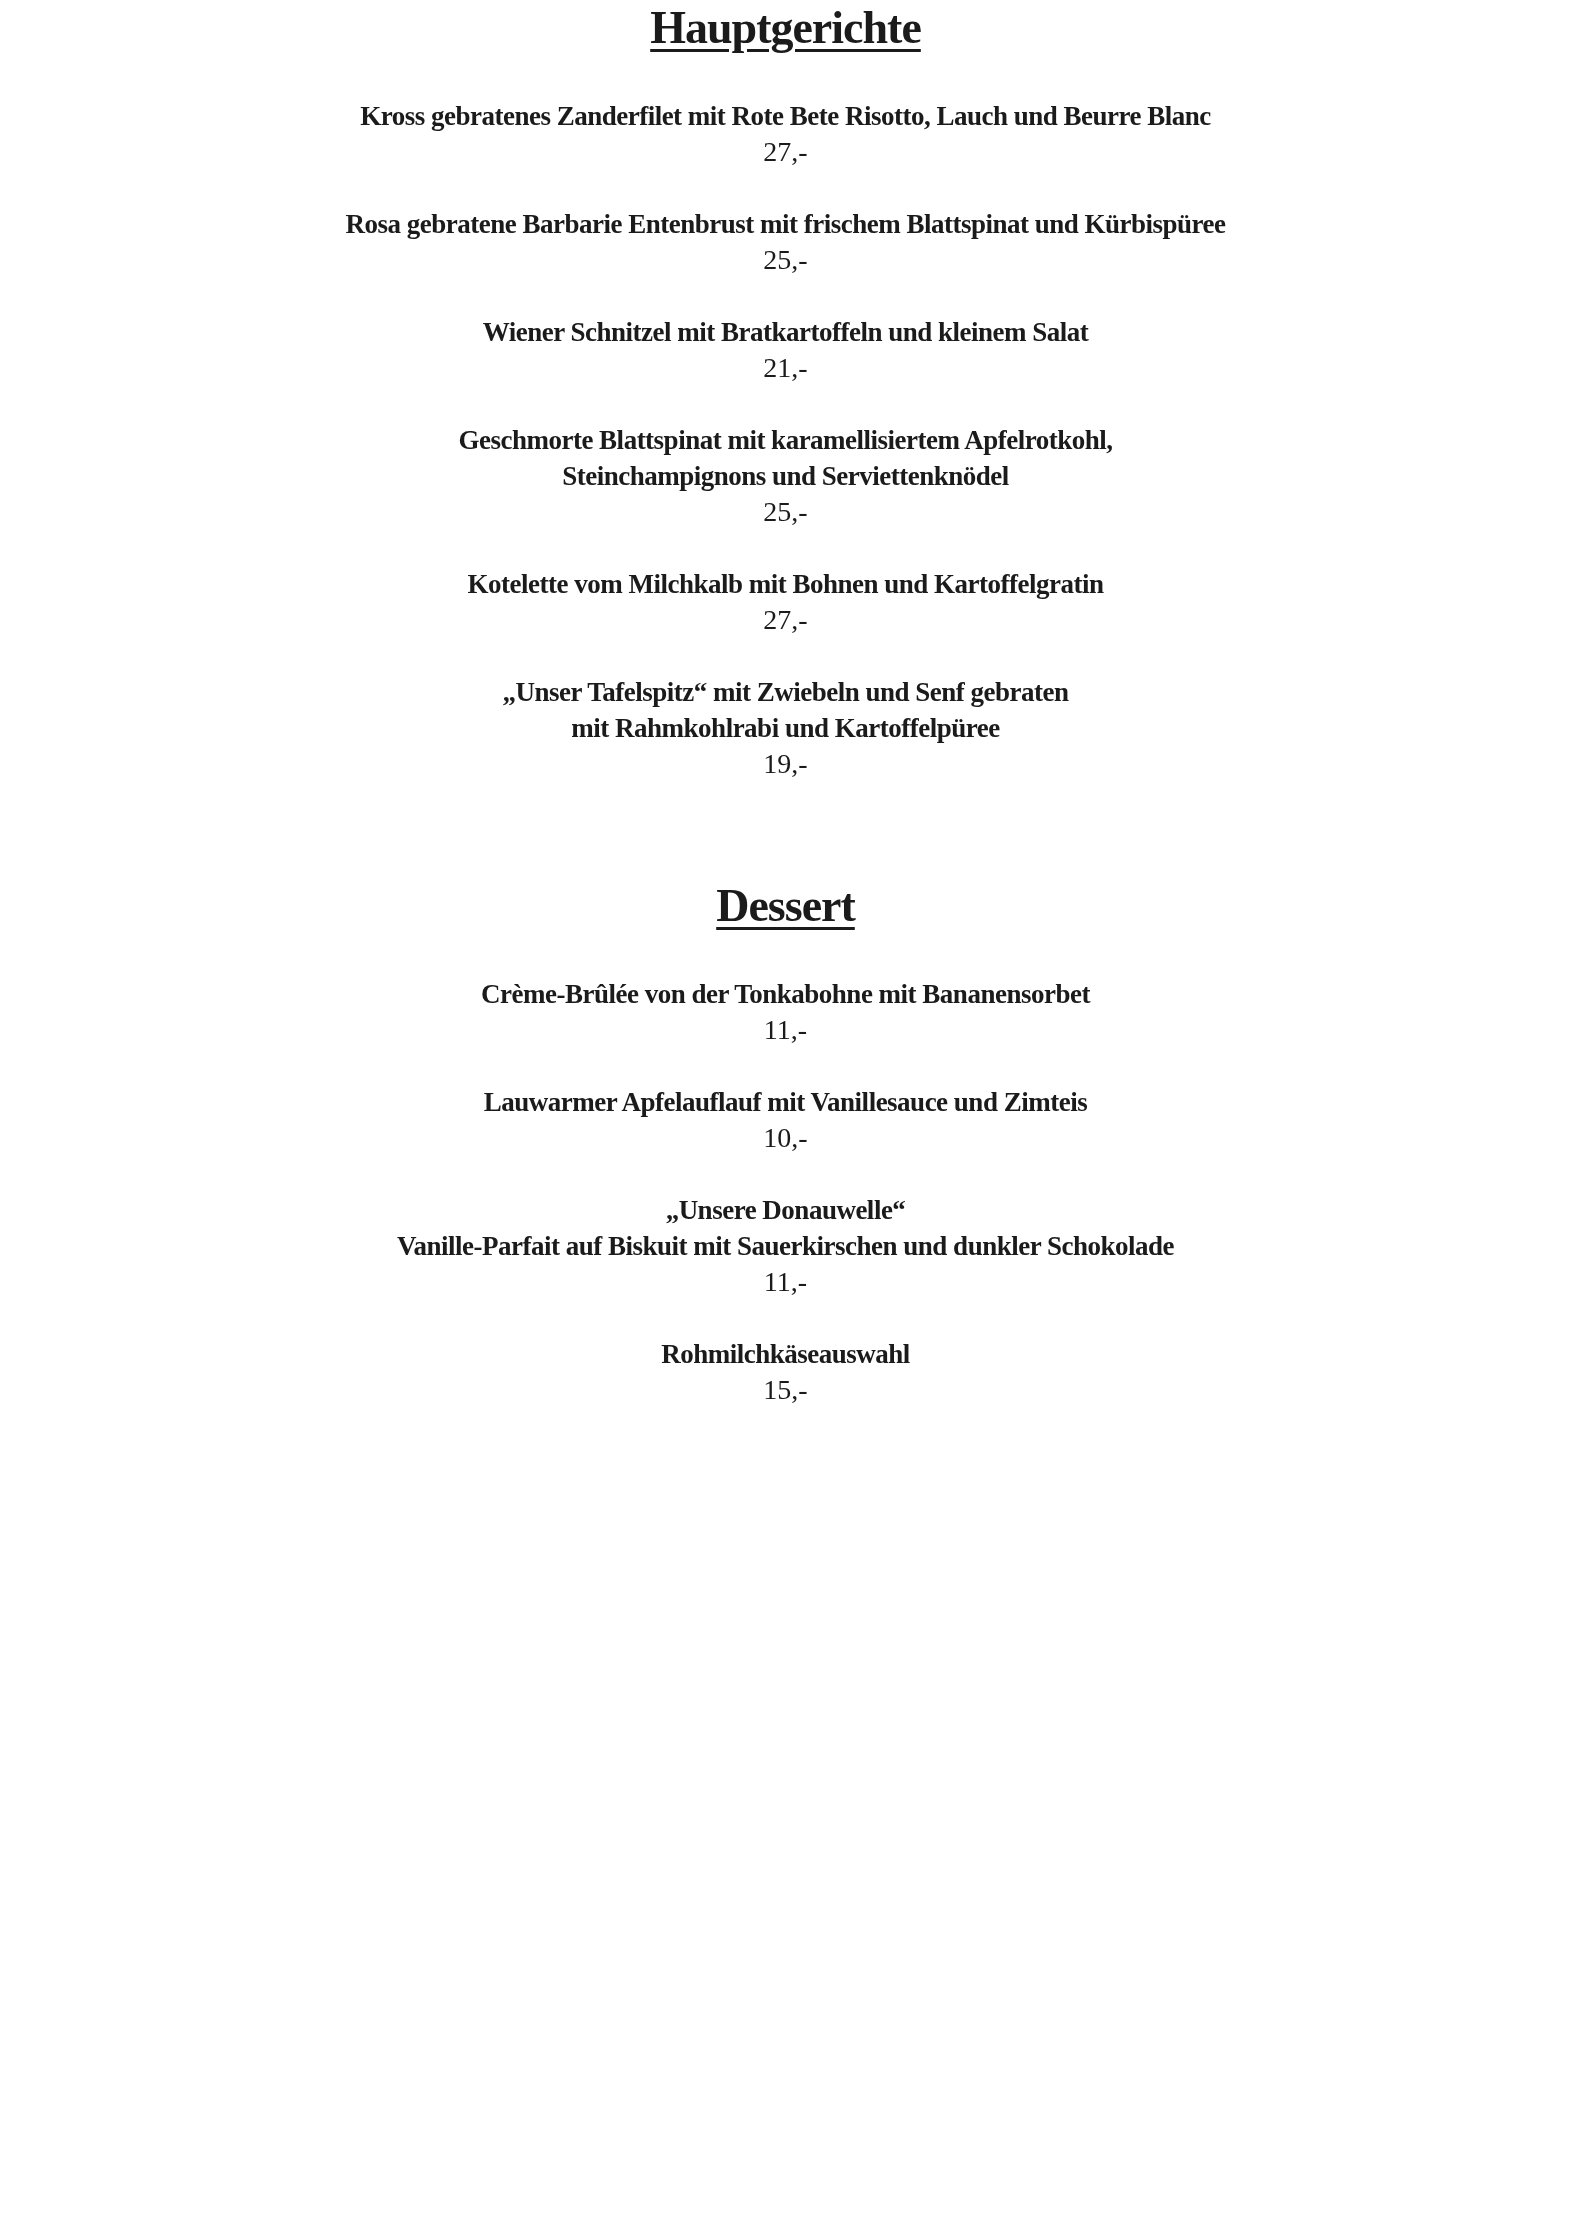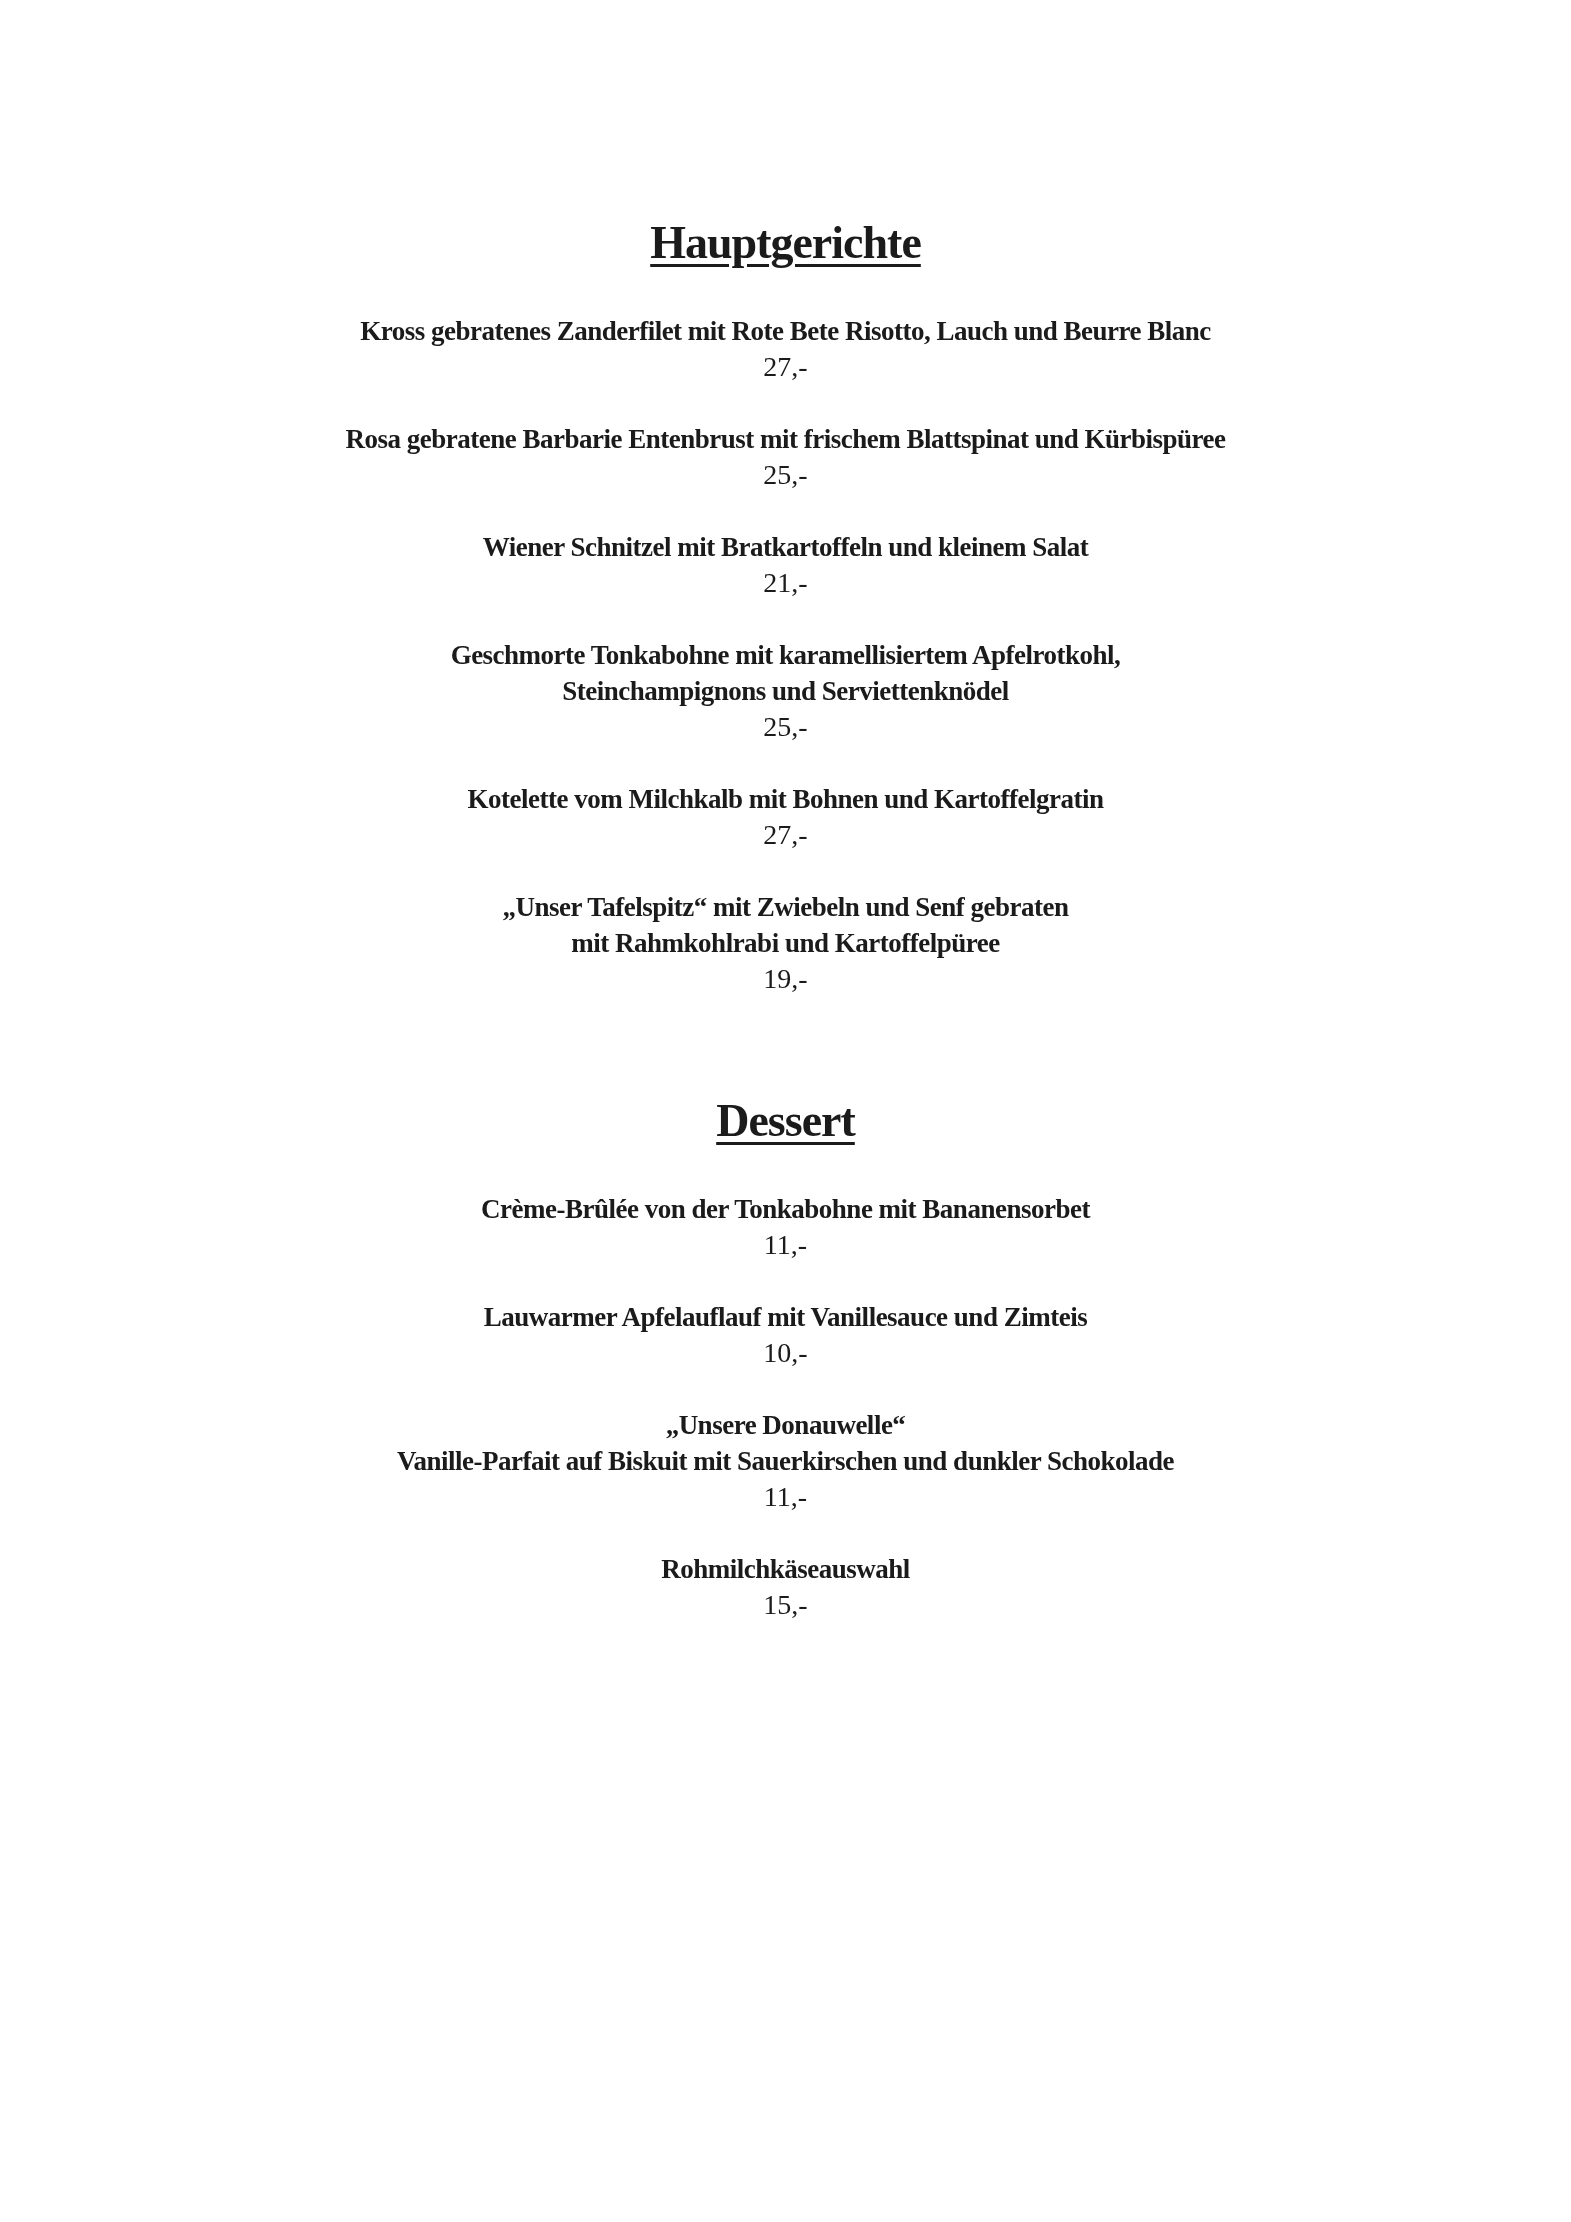"Hauptgerichte" .page { padding-top: 215px -> none }
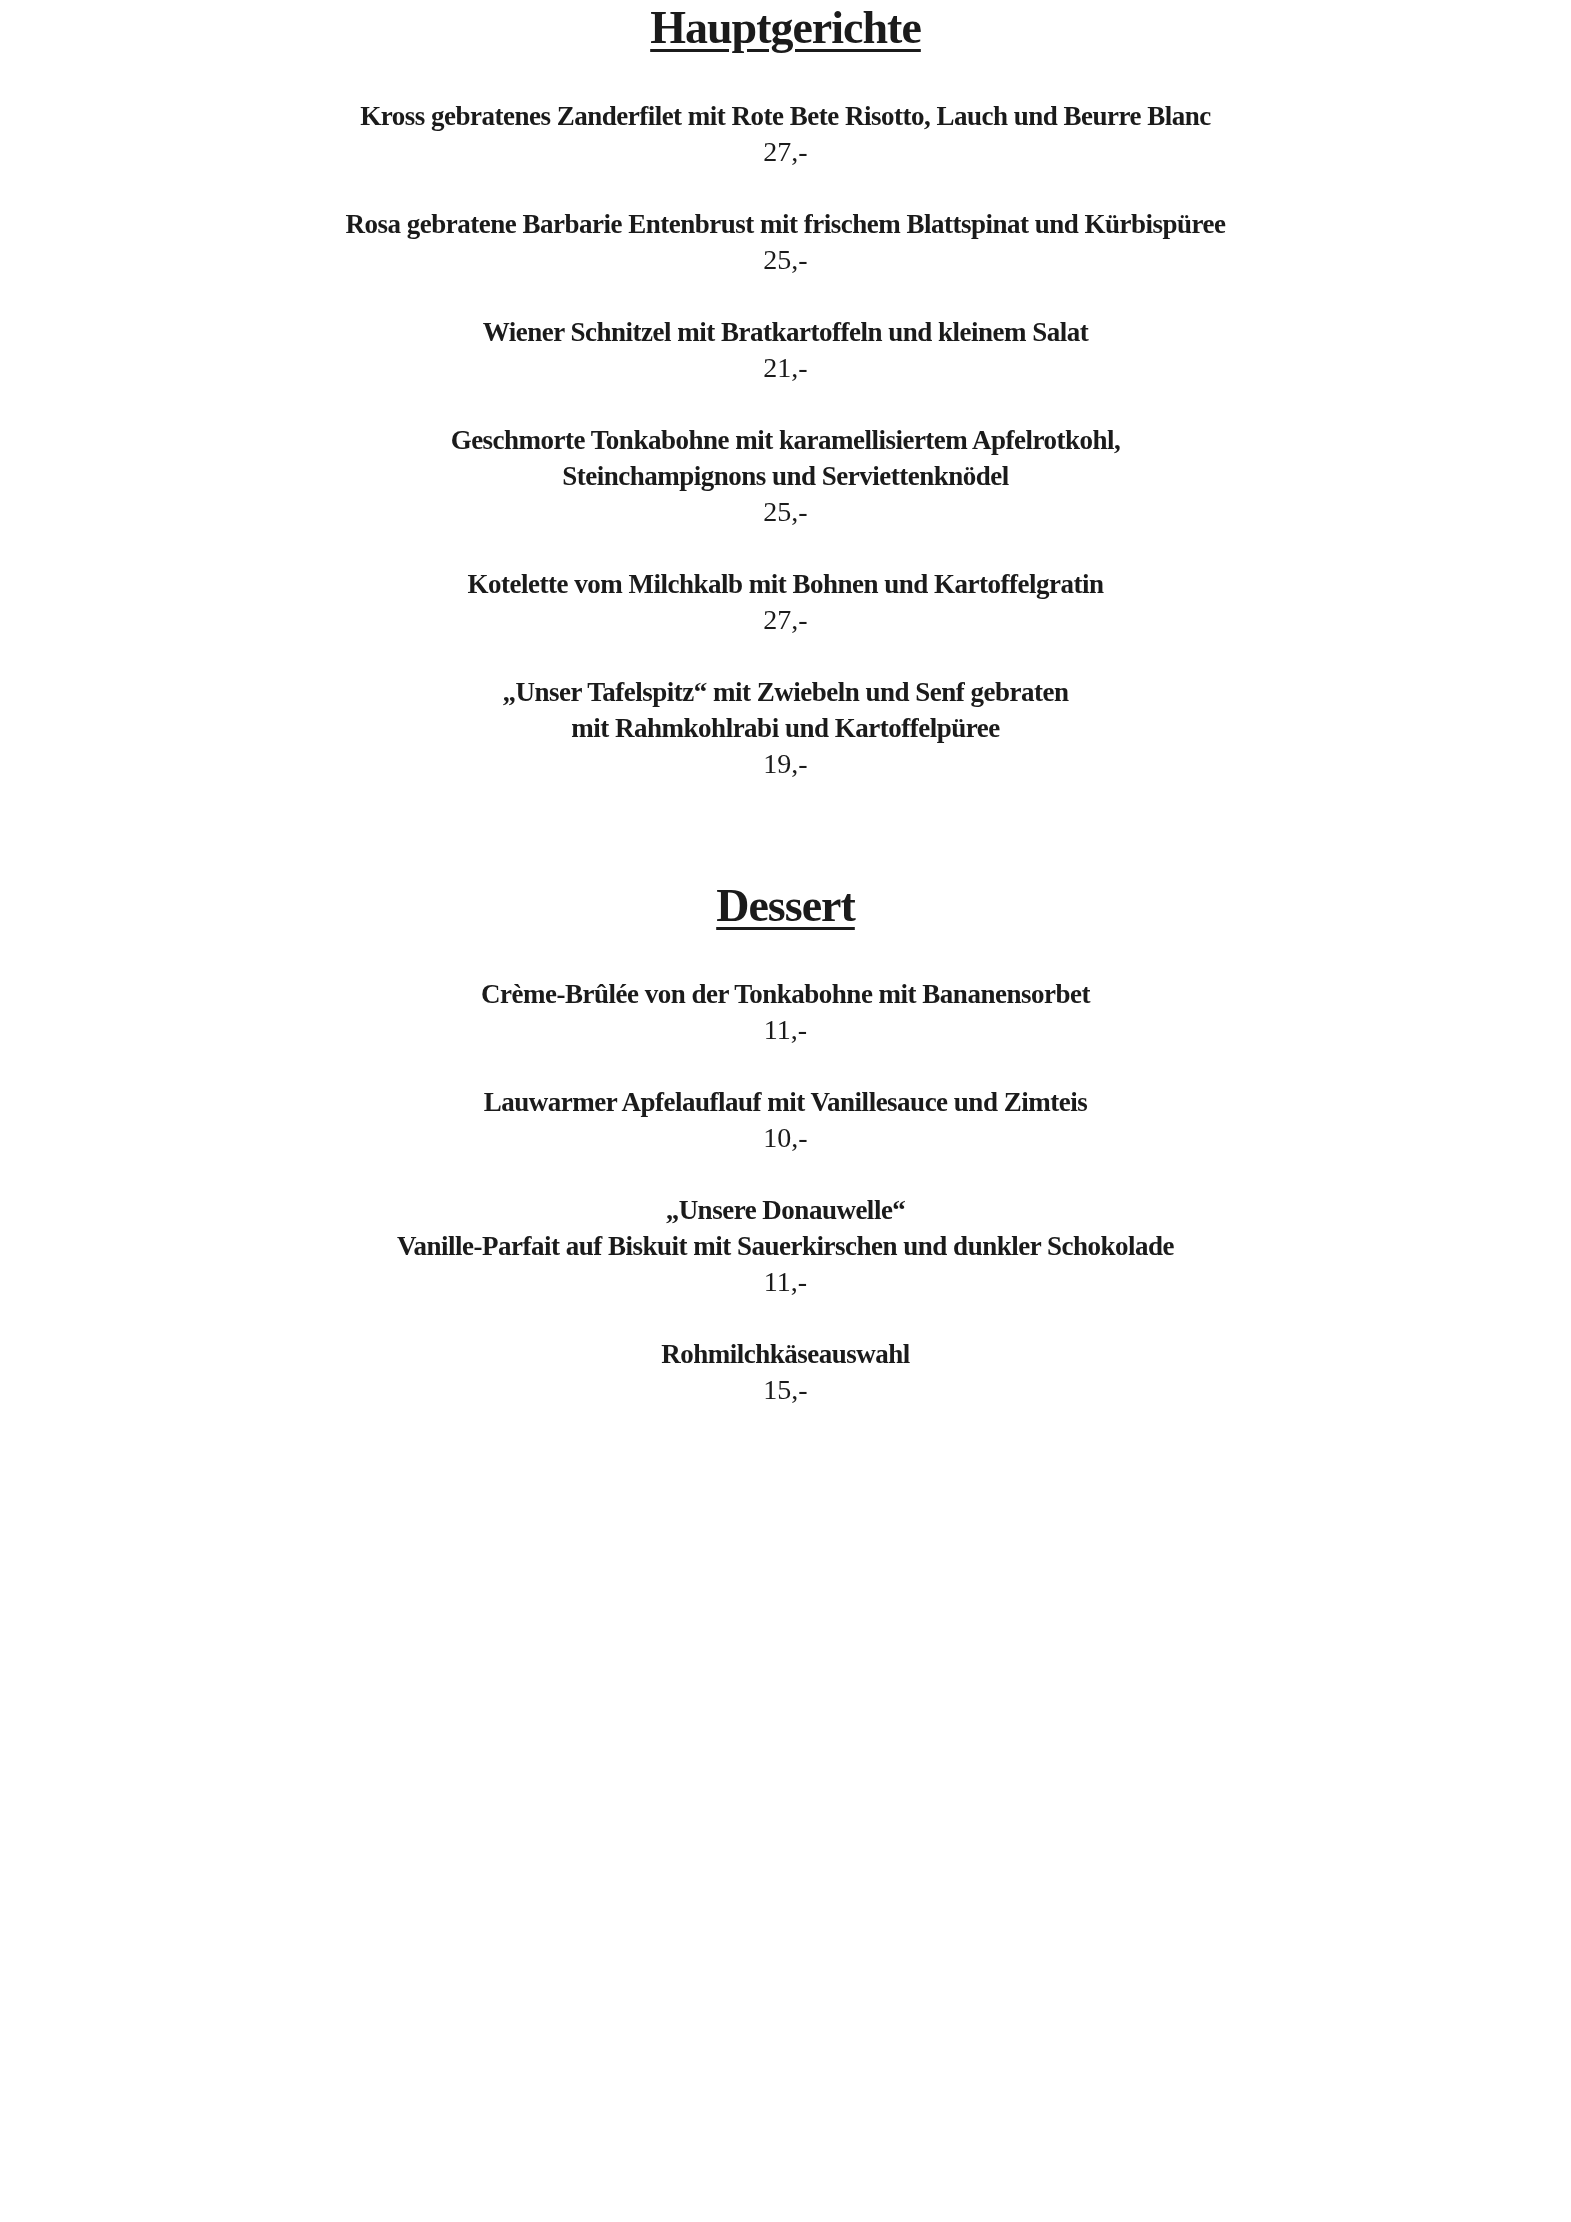"Geschmorte Tonkabohne mit" div.item-name { text: Tonkabohne -> Blattspinat }
